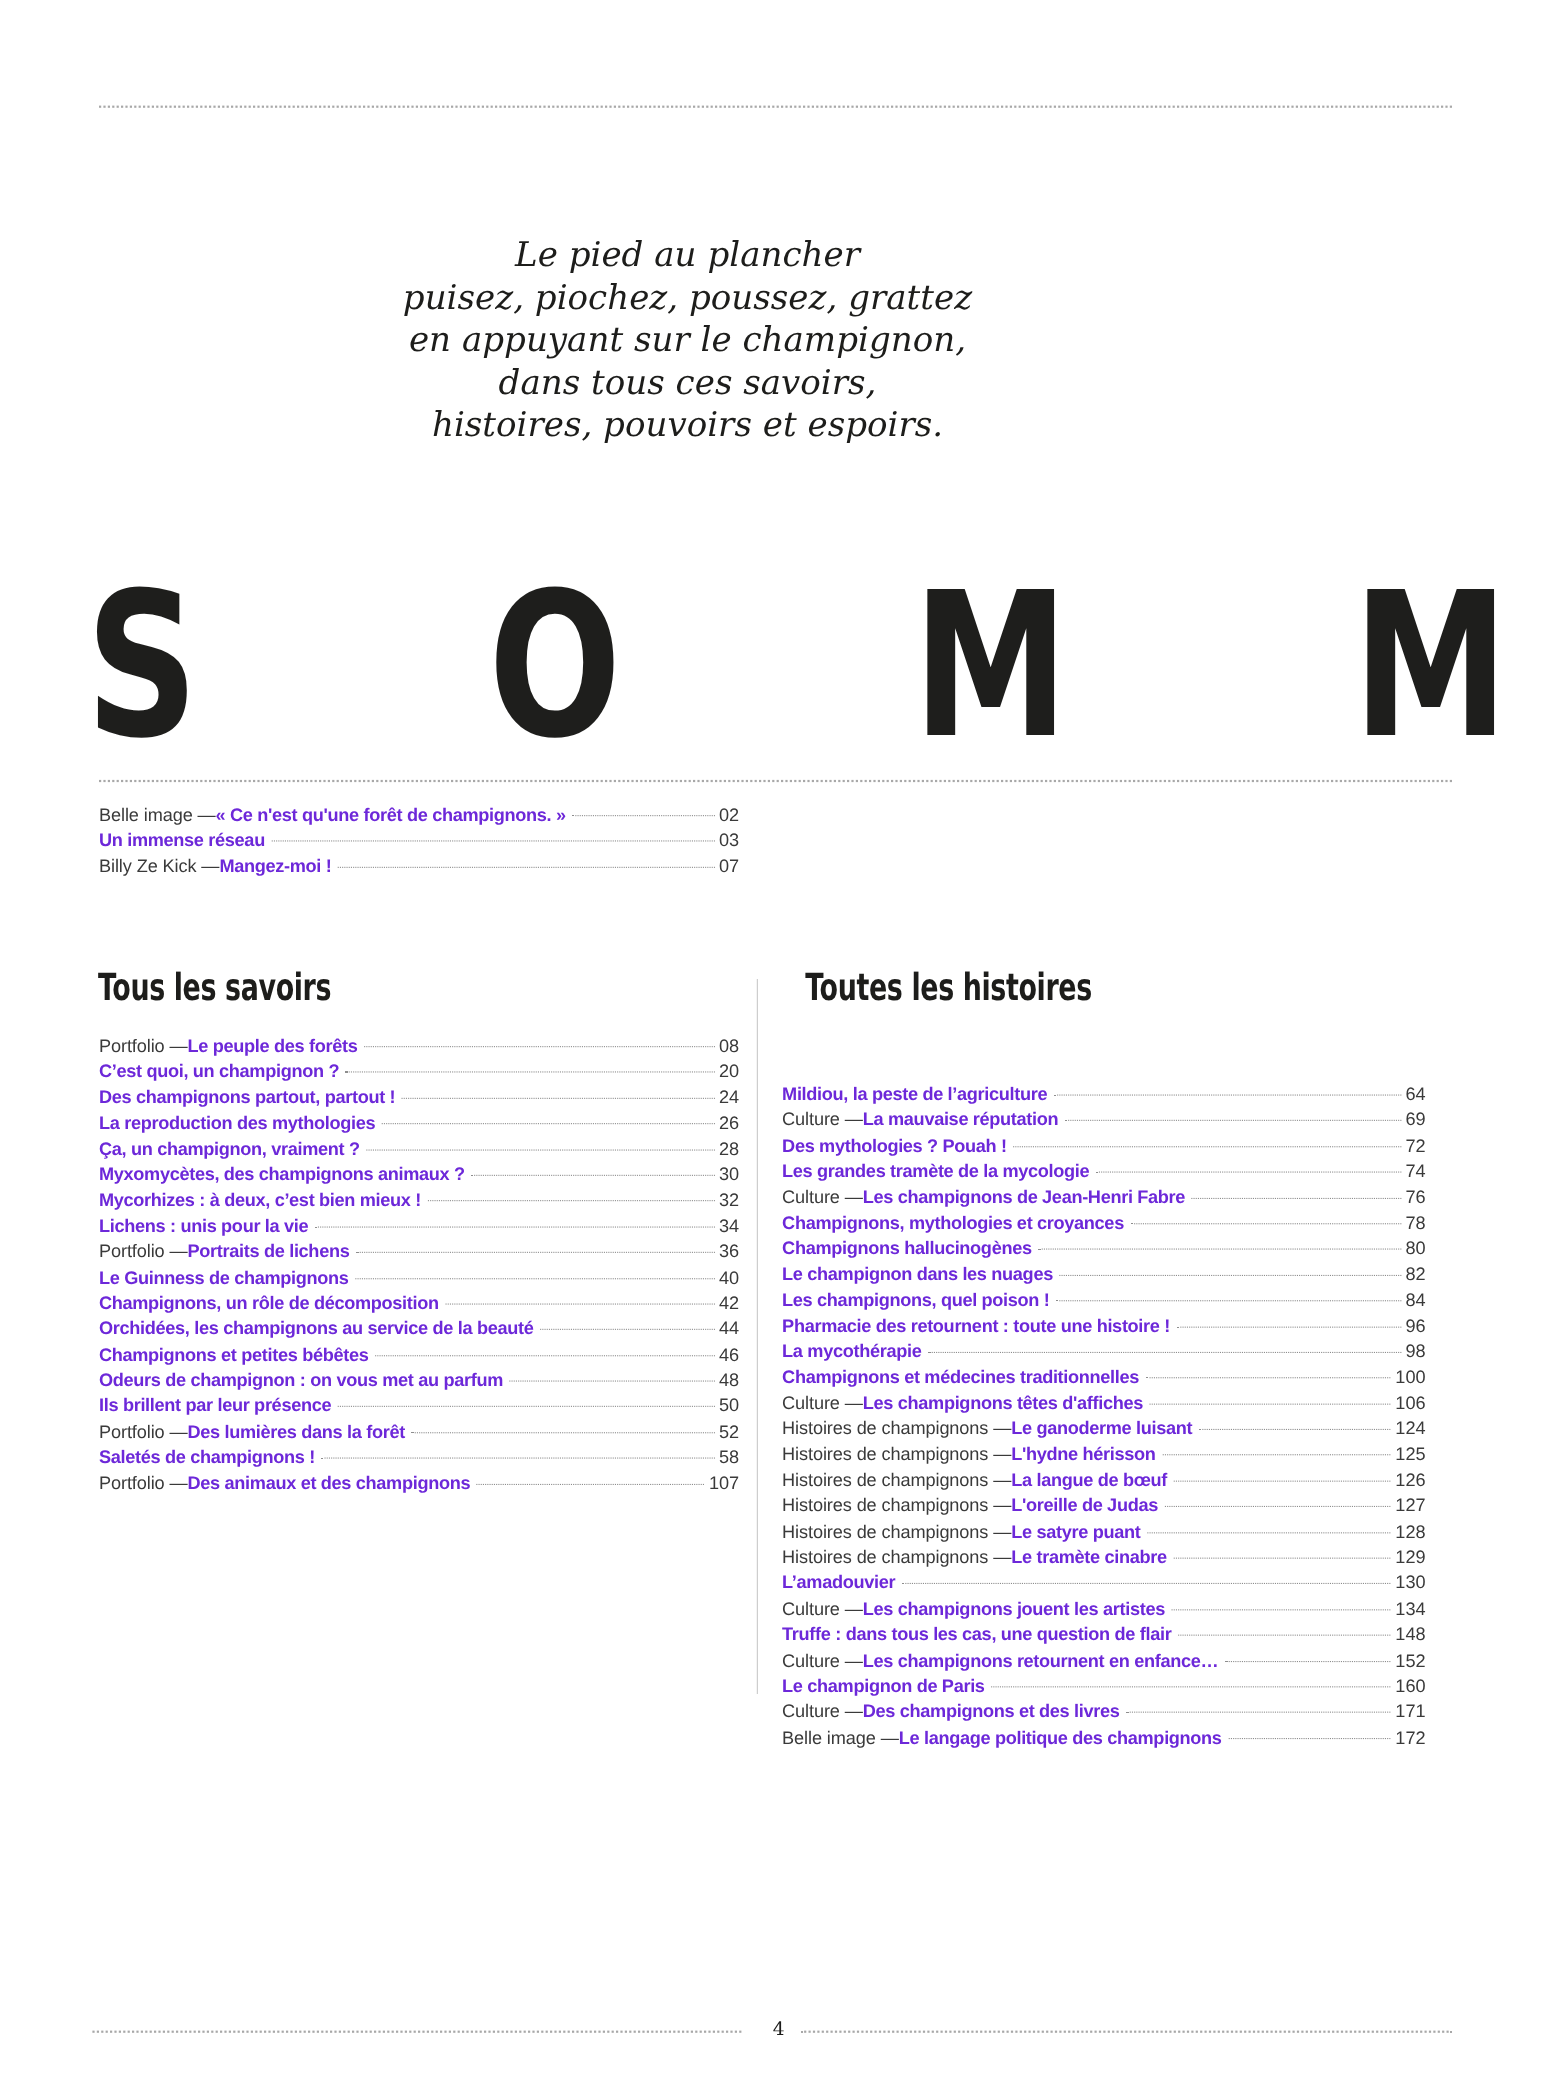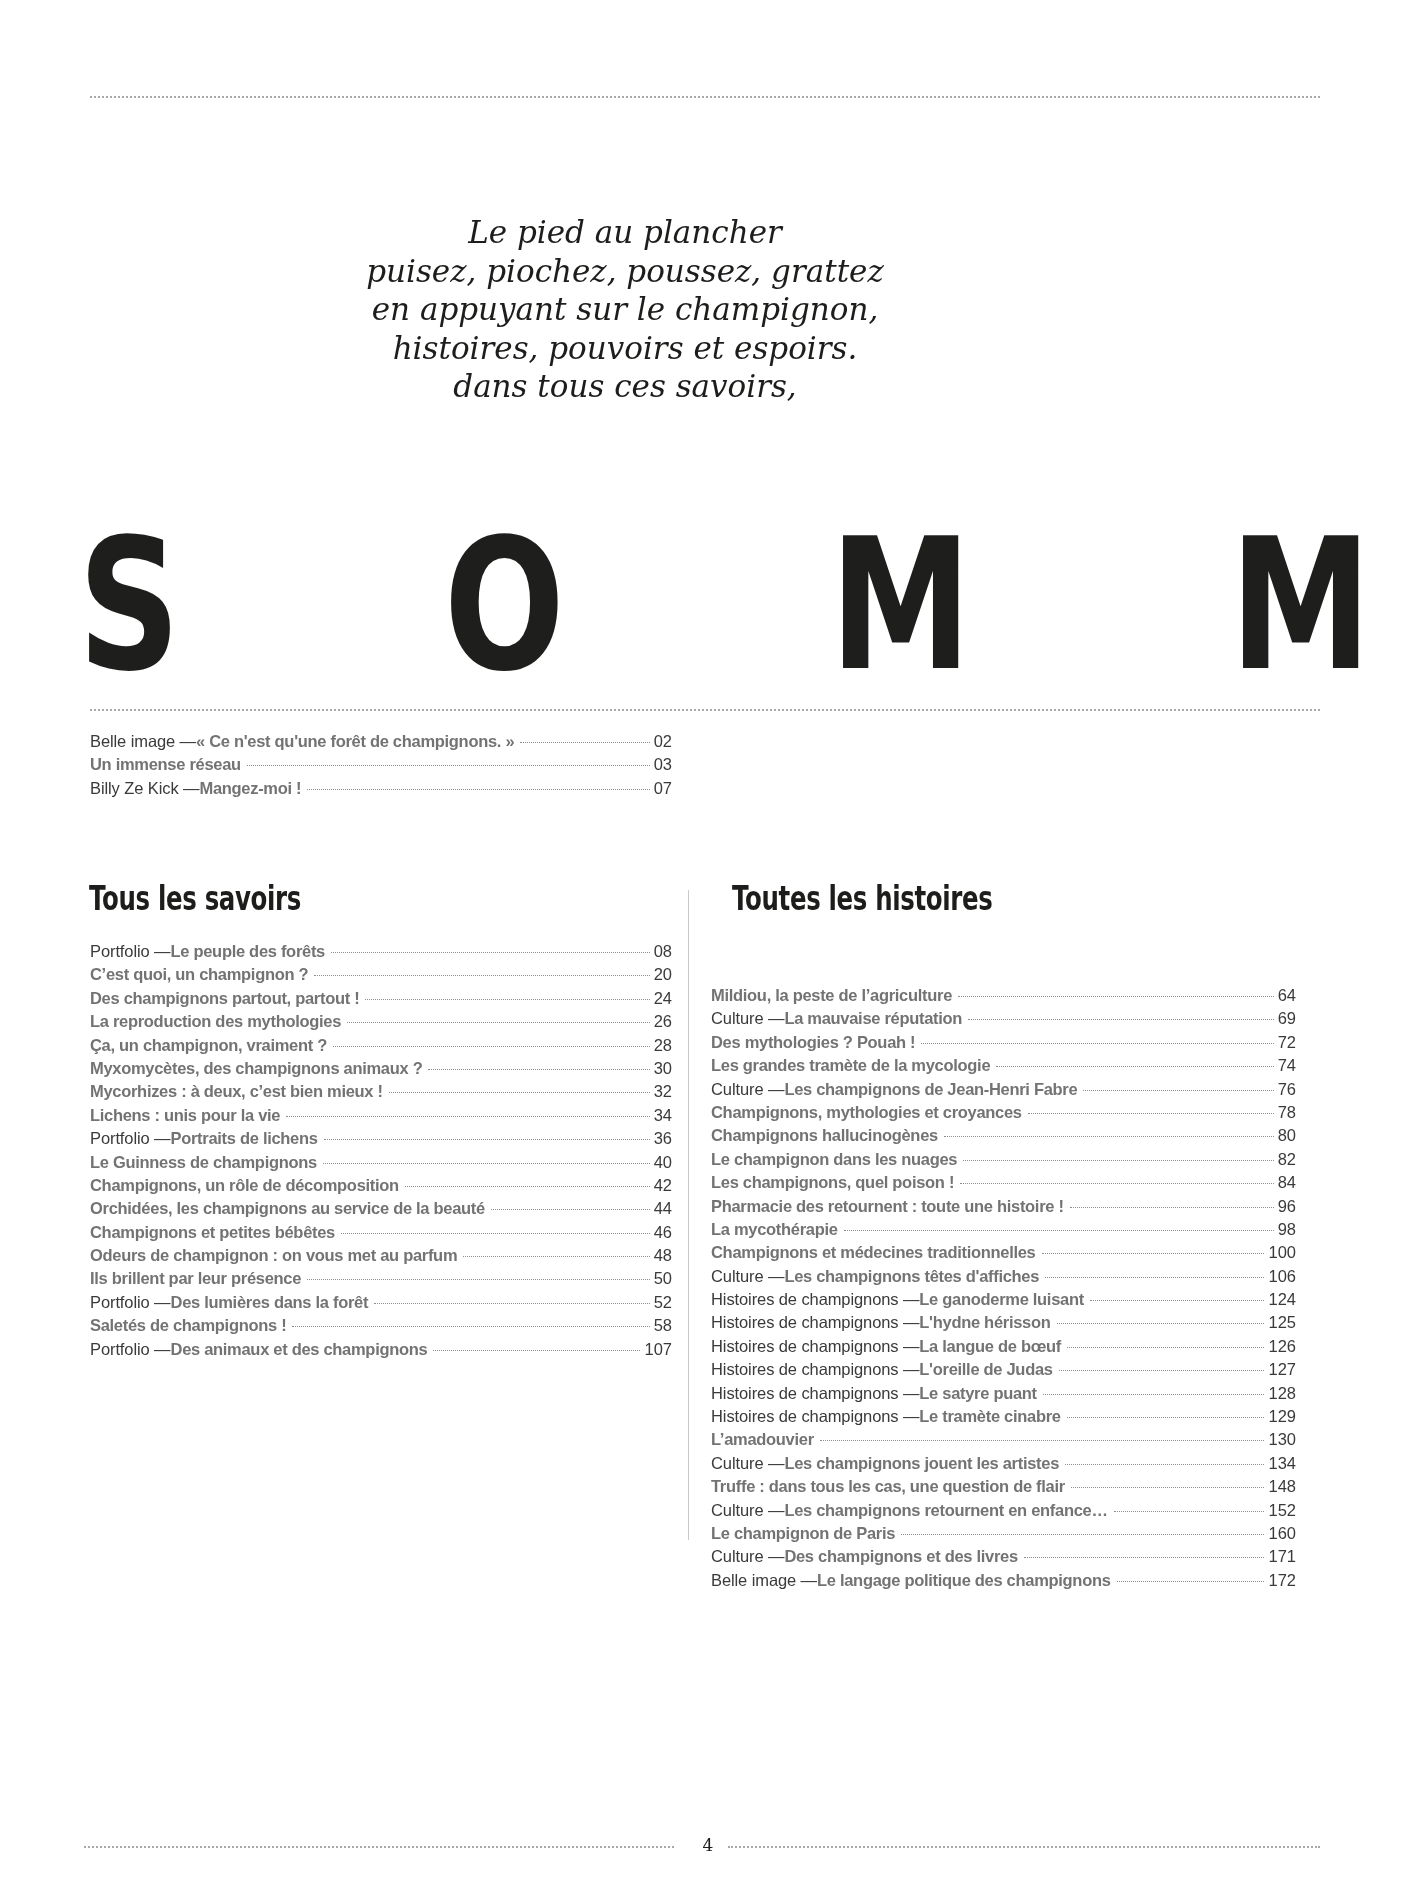"histoires, pouvoirs et espoirs." div { order: before "dans tous ces savoirs," -> after "dans tous ces savoirs," }
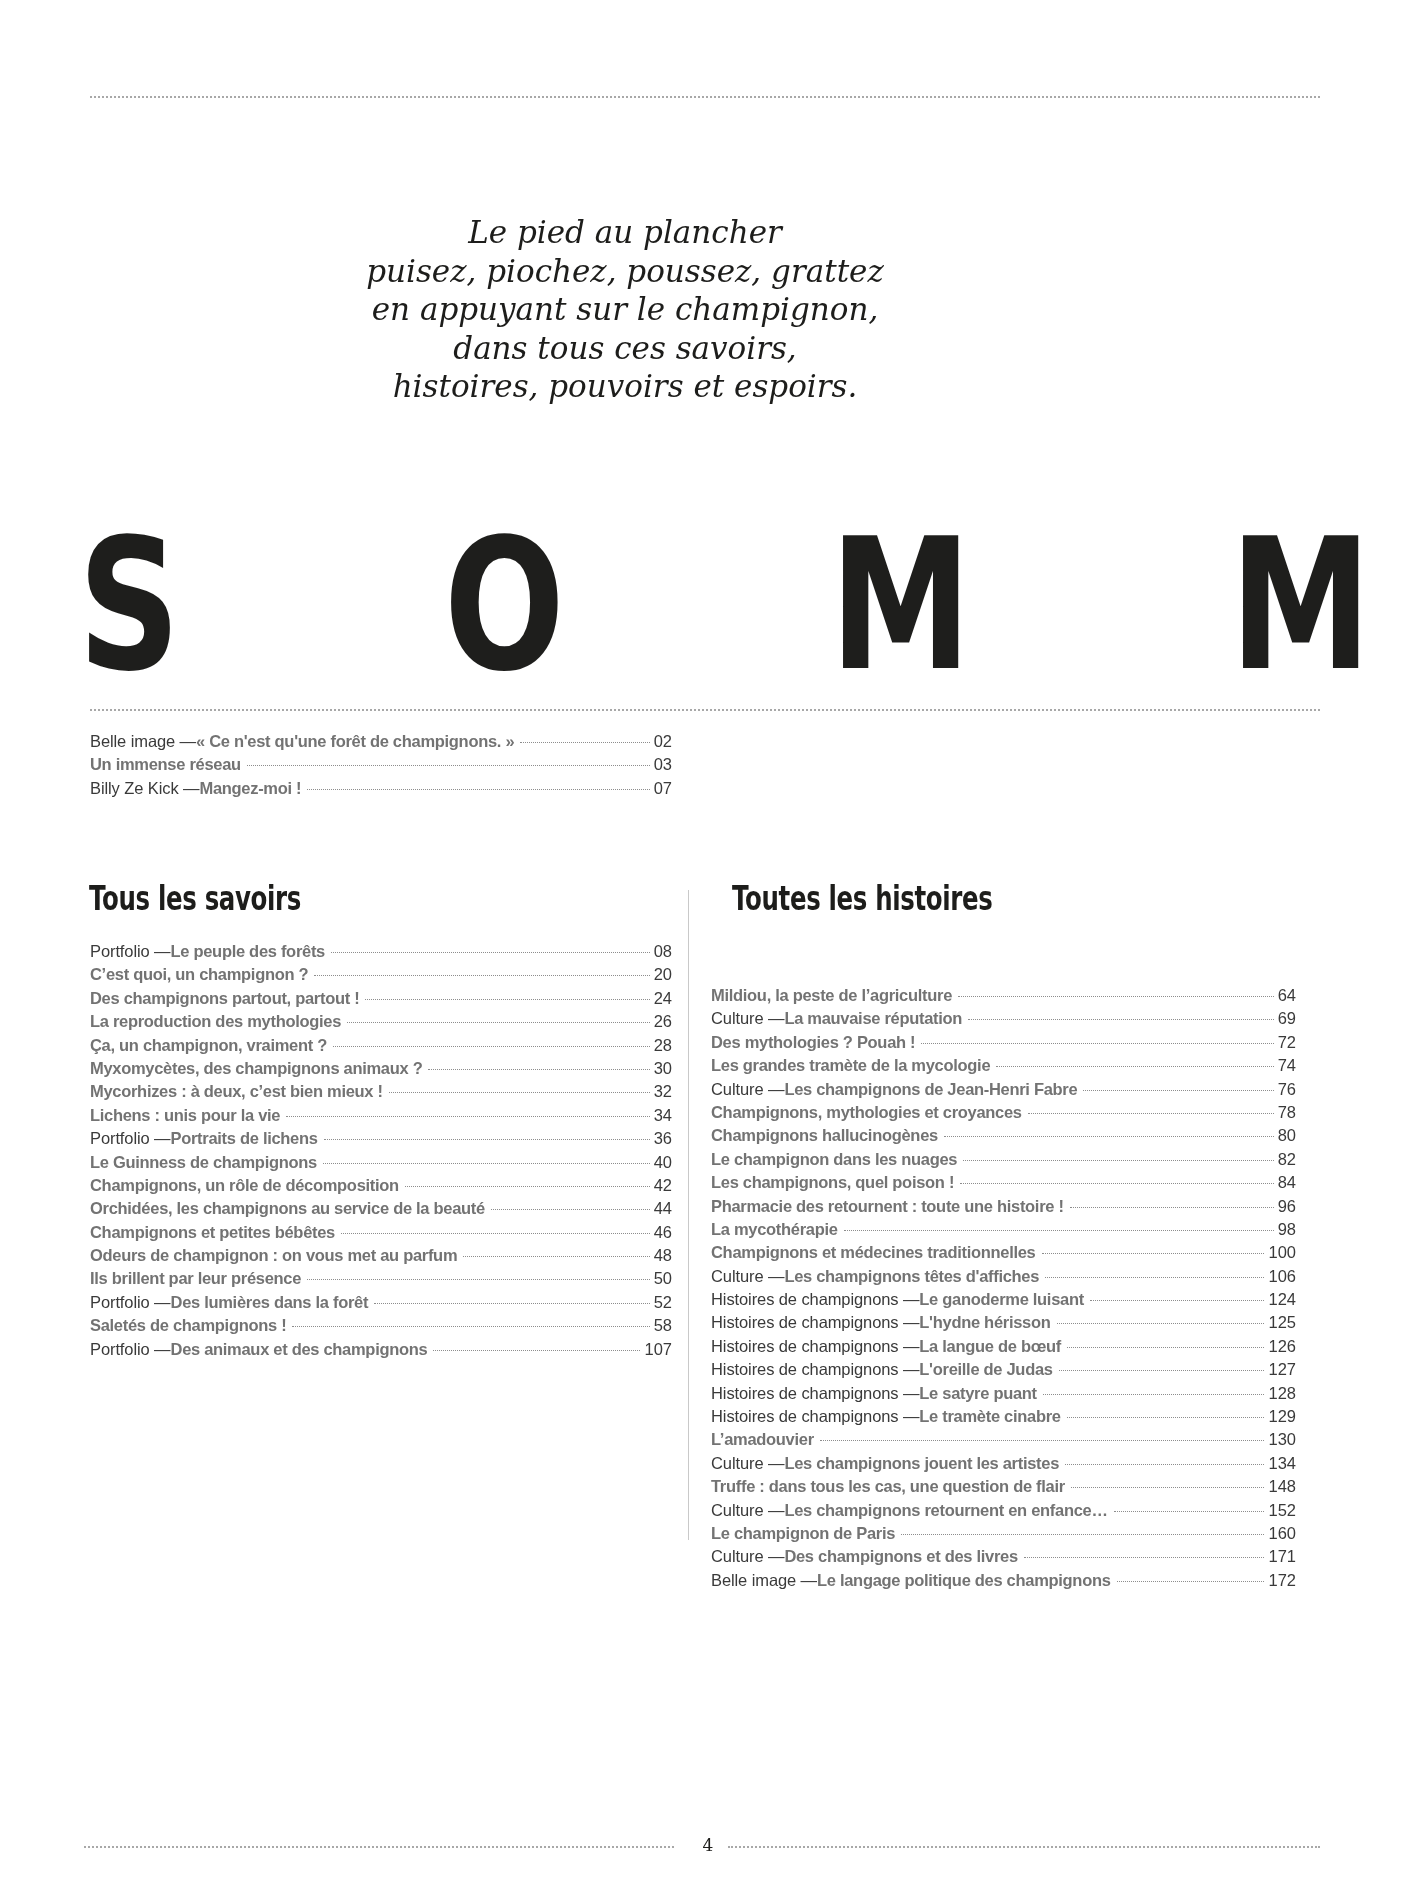"« Ce n'est qu'une forêt" .row .title { color: #737373 -> #6d28d9 }
